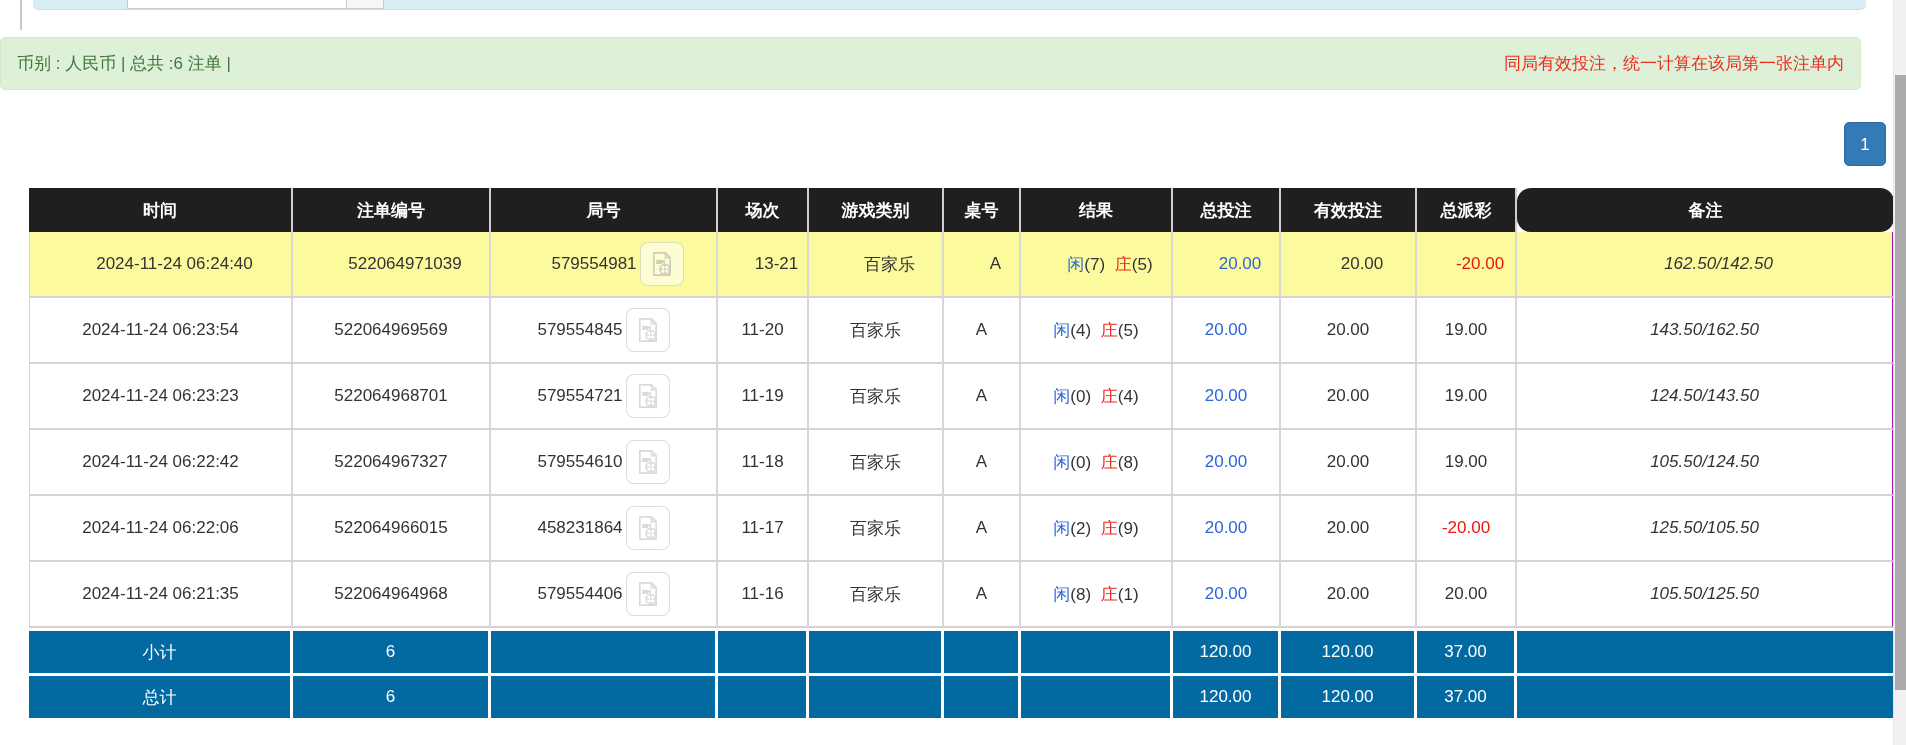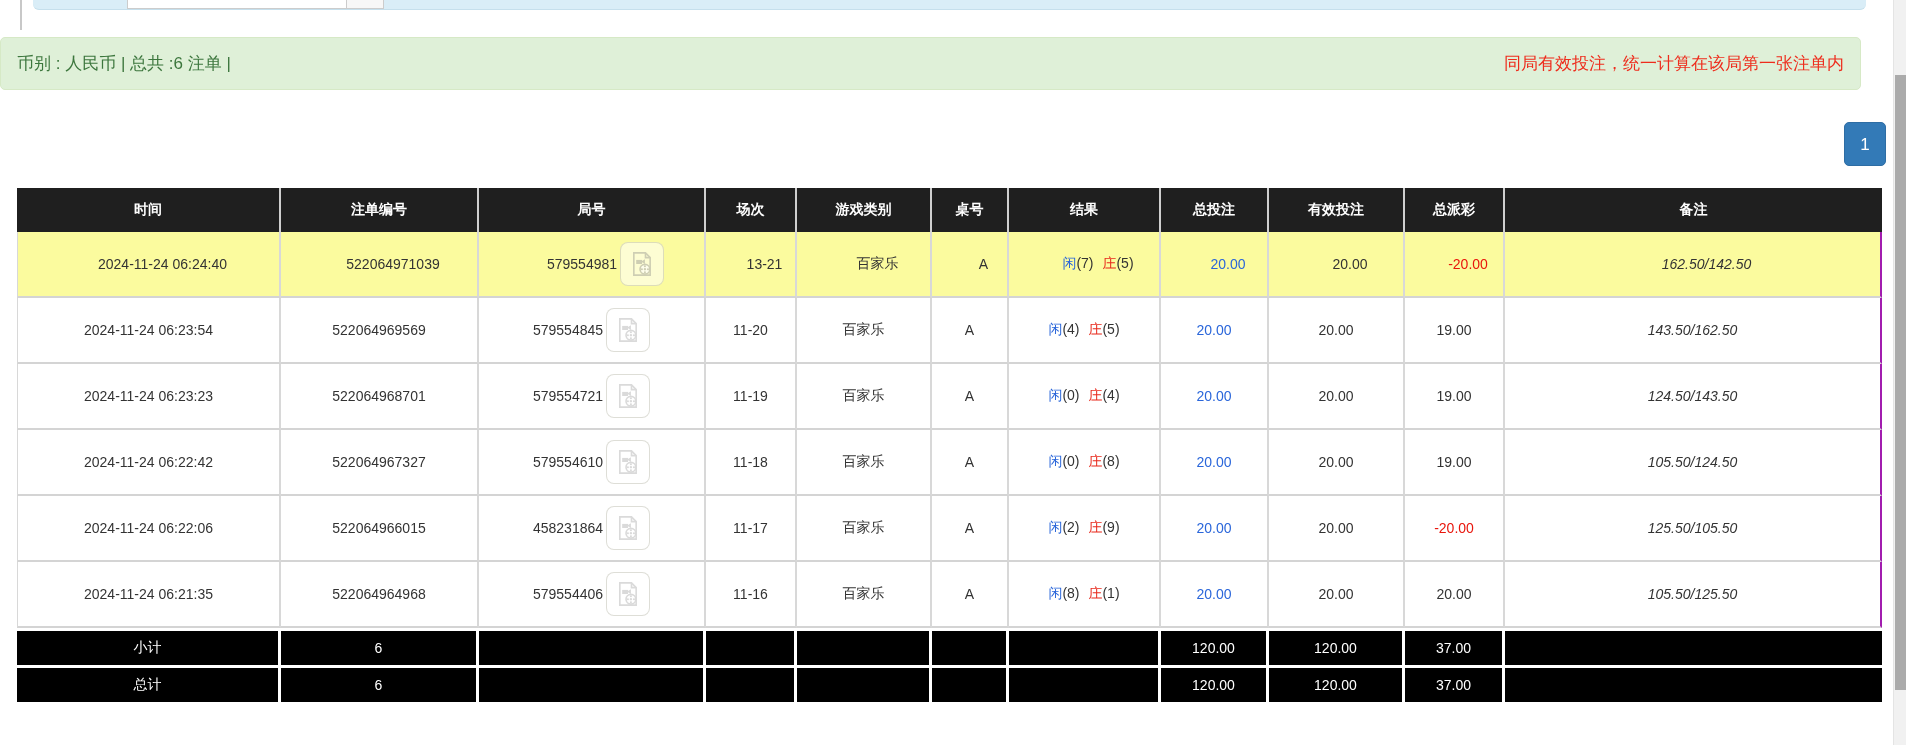"时间" table.records { font-size: 14px -> 17px; left: 17px -> 29px }
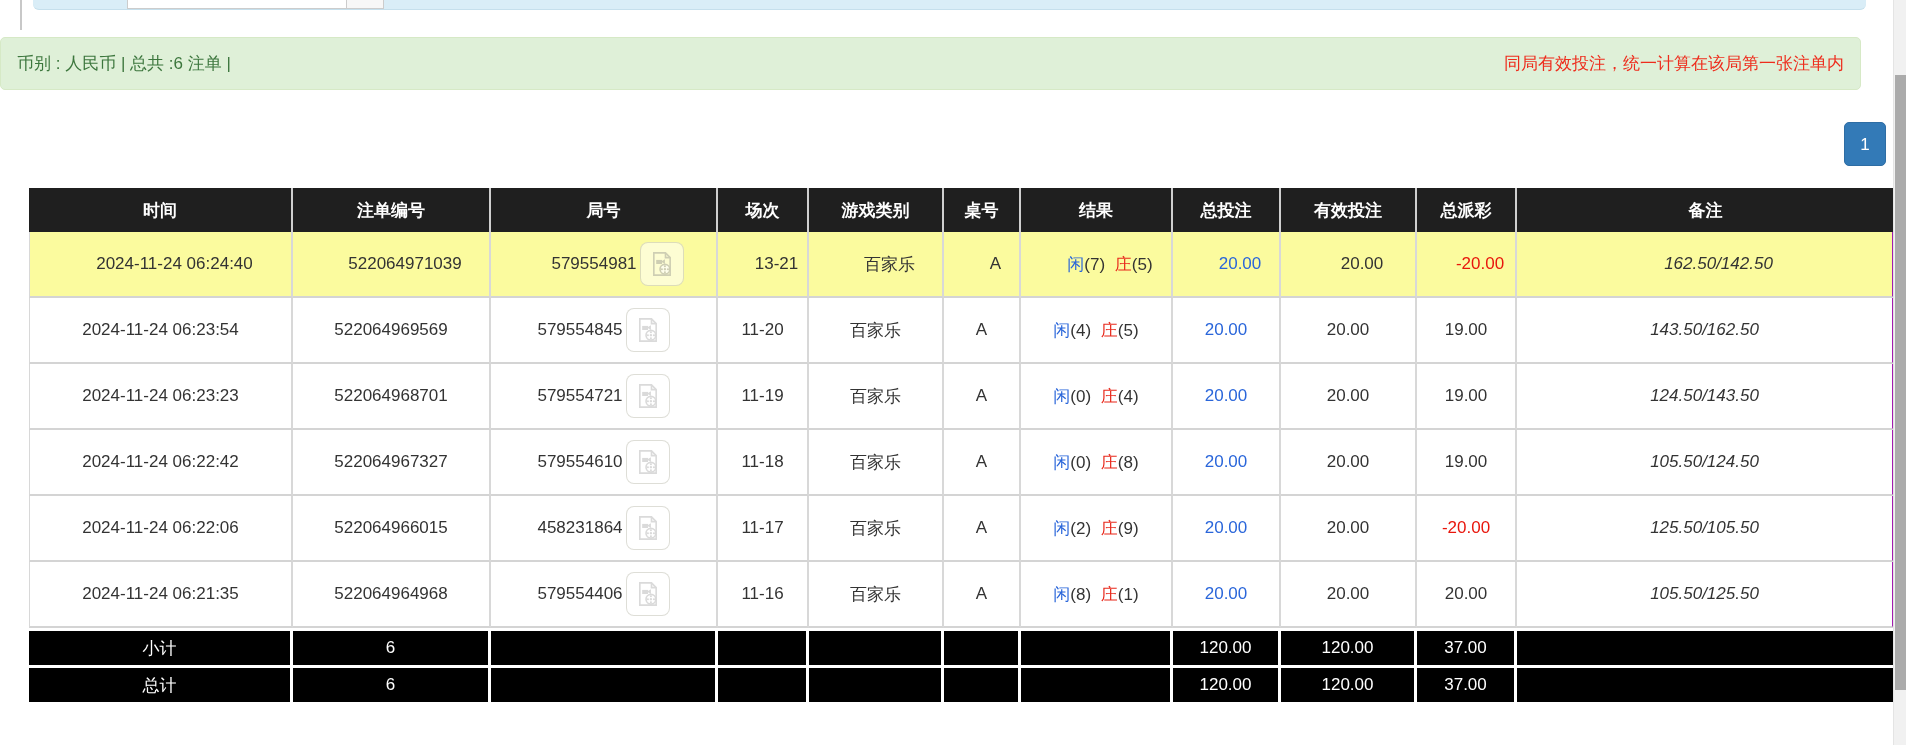"备注" thead th:last-child { border-radius: none -> 14px }
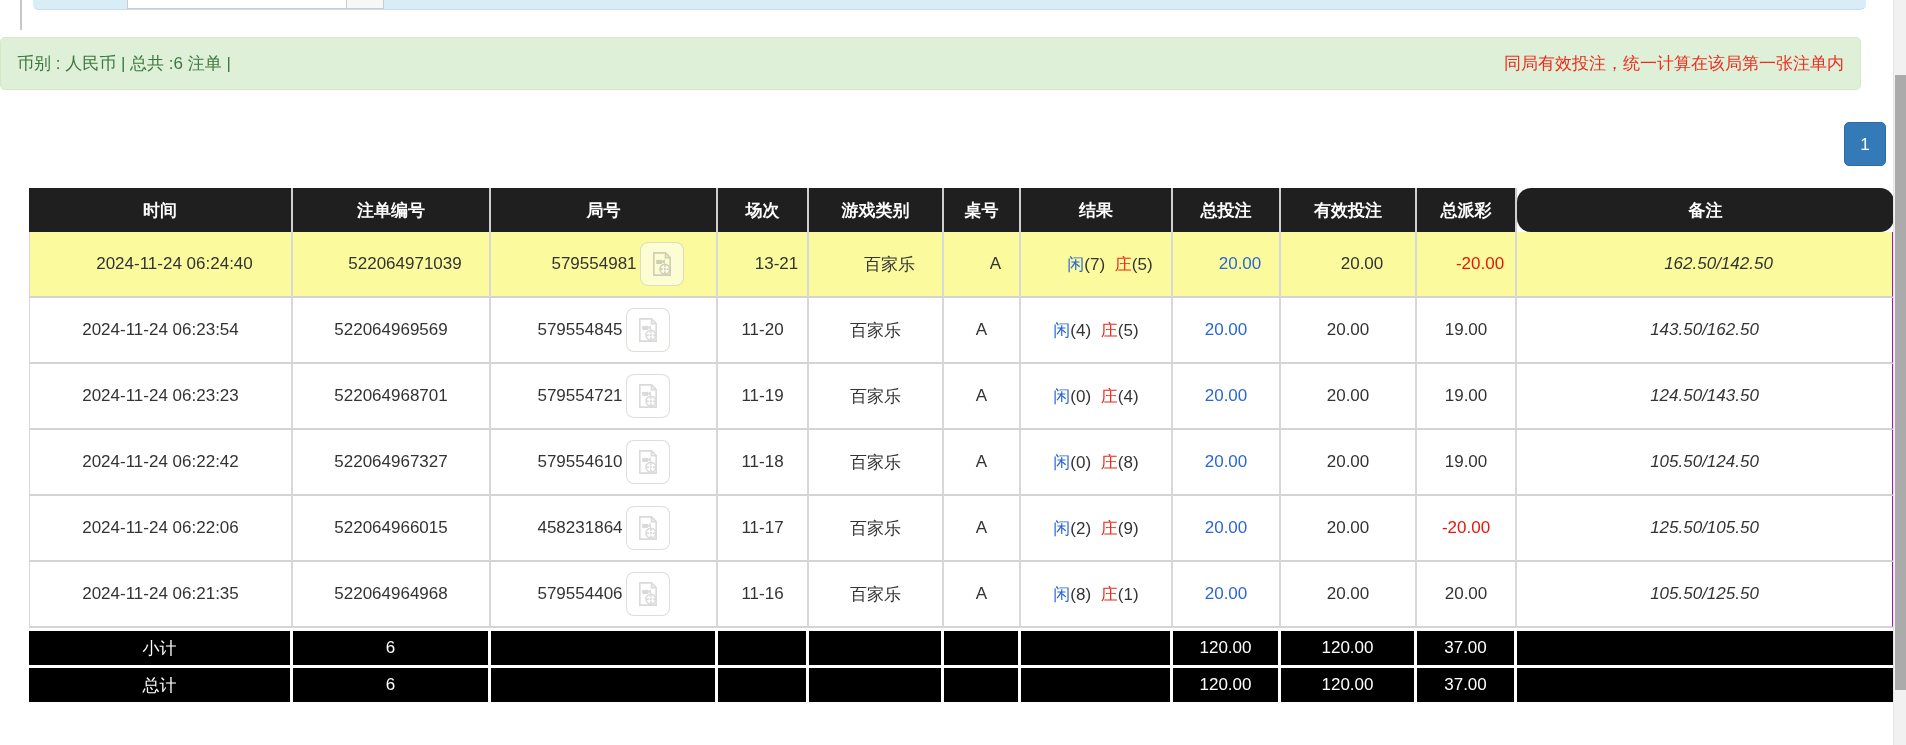"小计" tfoot td { background: #000000 -> #0369a1; height: 37px -> 45px }
